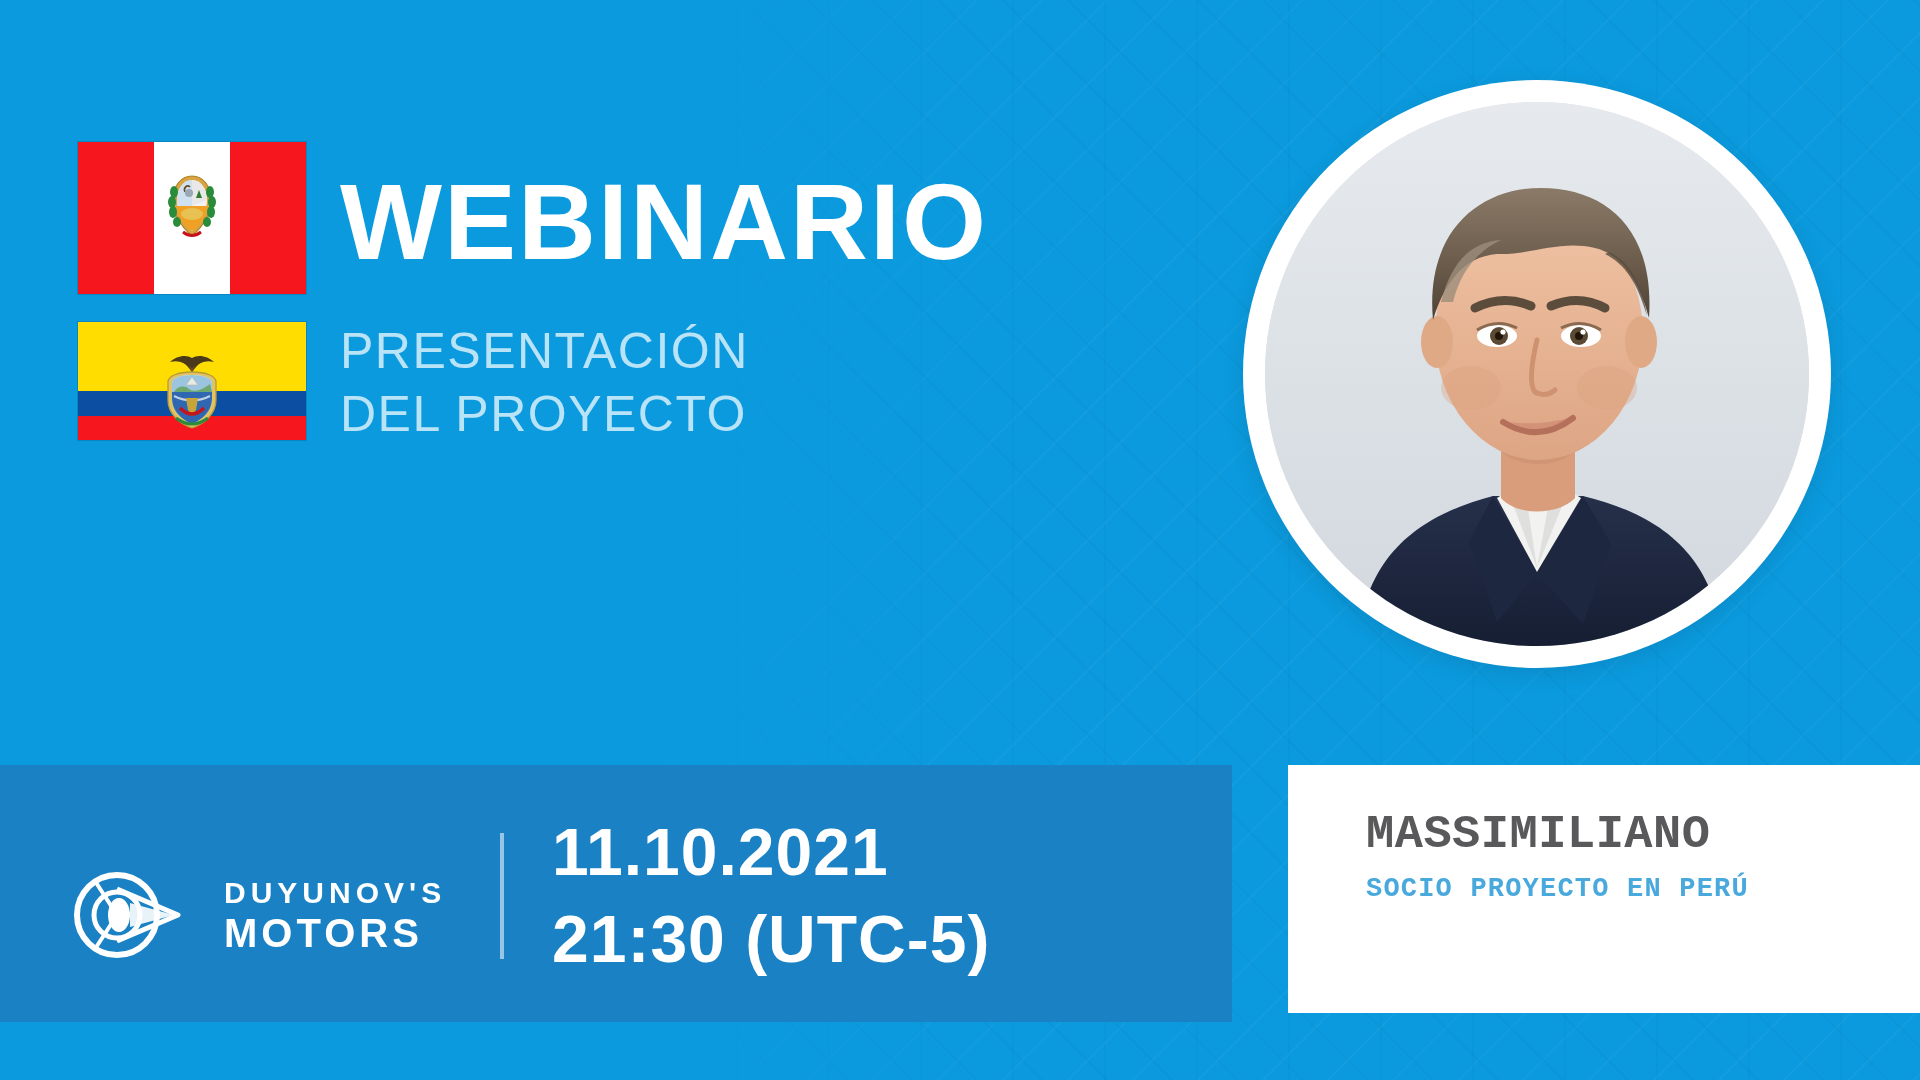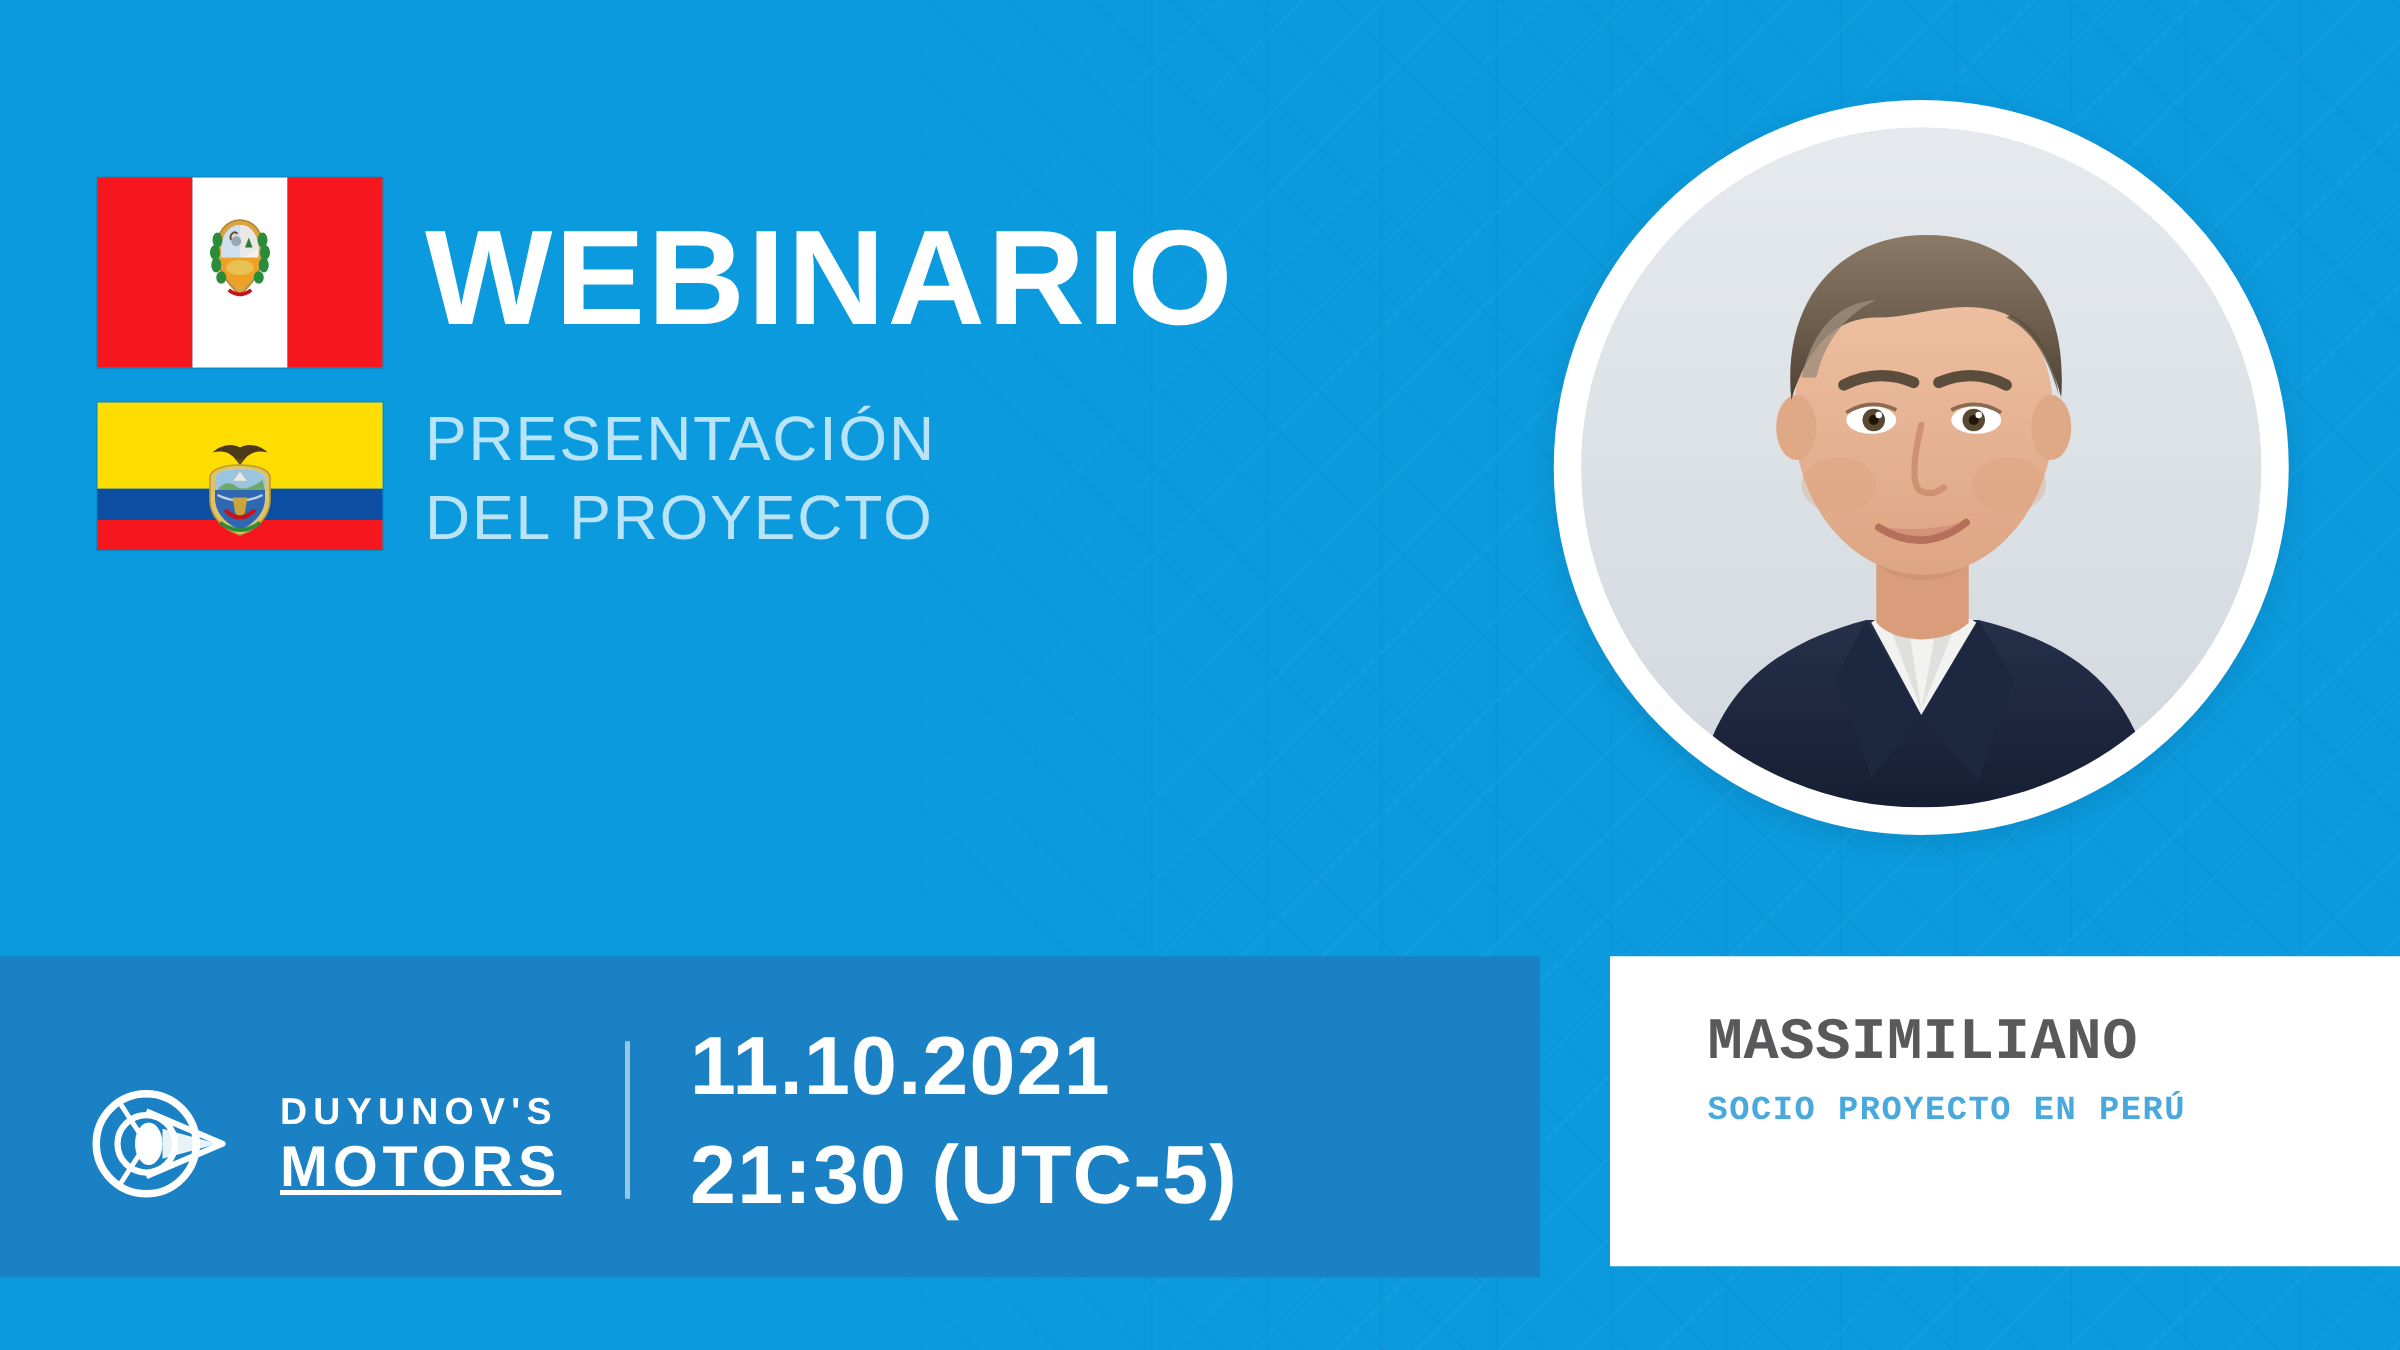"MOTORS" .logo-text .l2 { font-size: 46px -> 40px; text-decoration: underline -> none }
